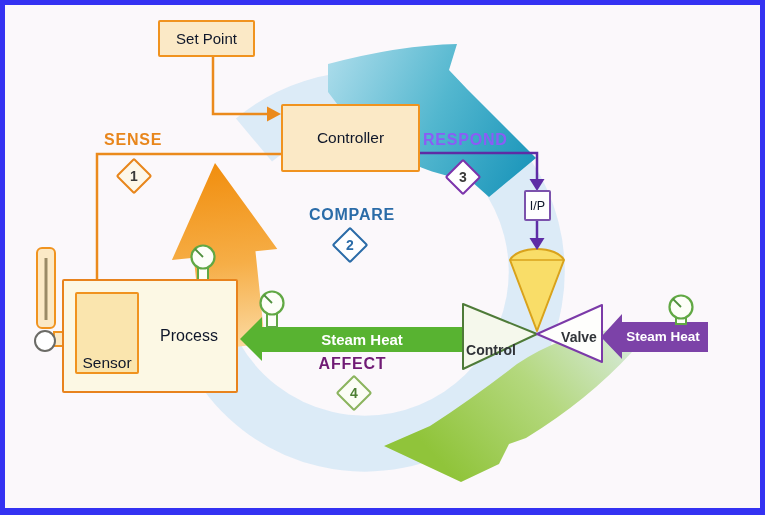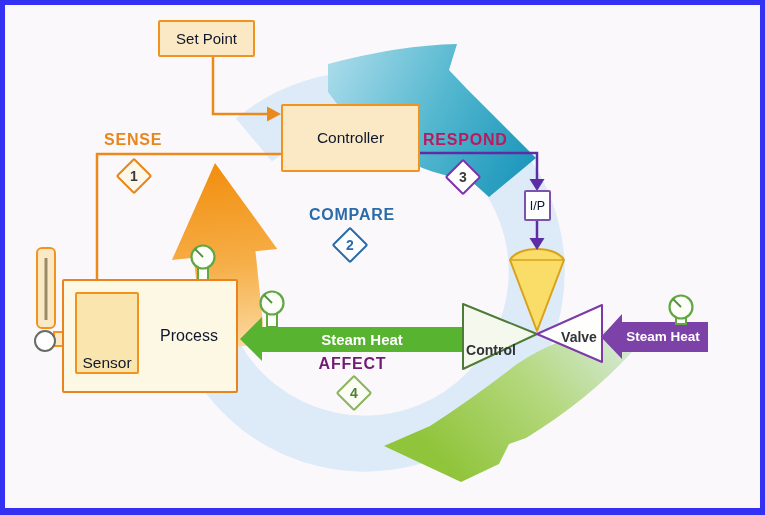"RESPOND" div.steplabel { color: #be185d -> #8b5cf6 }
